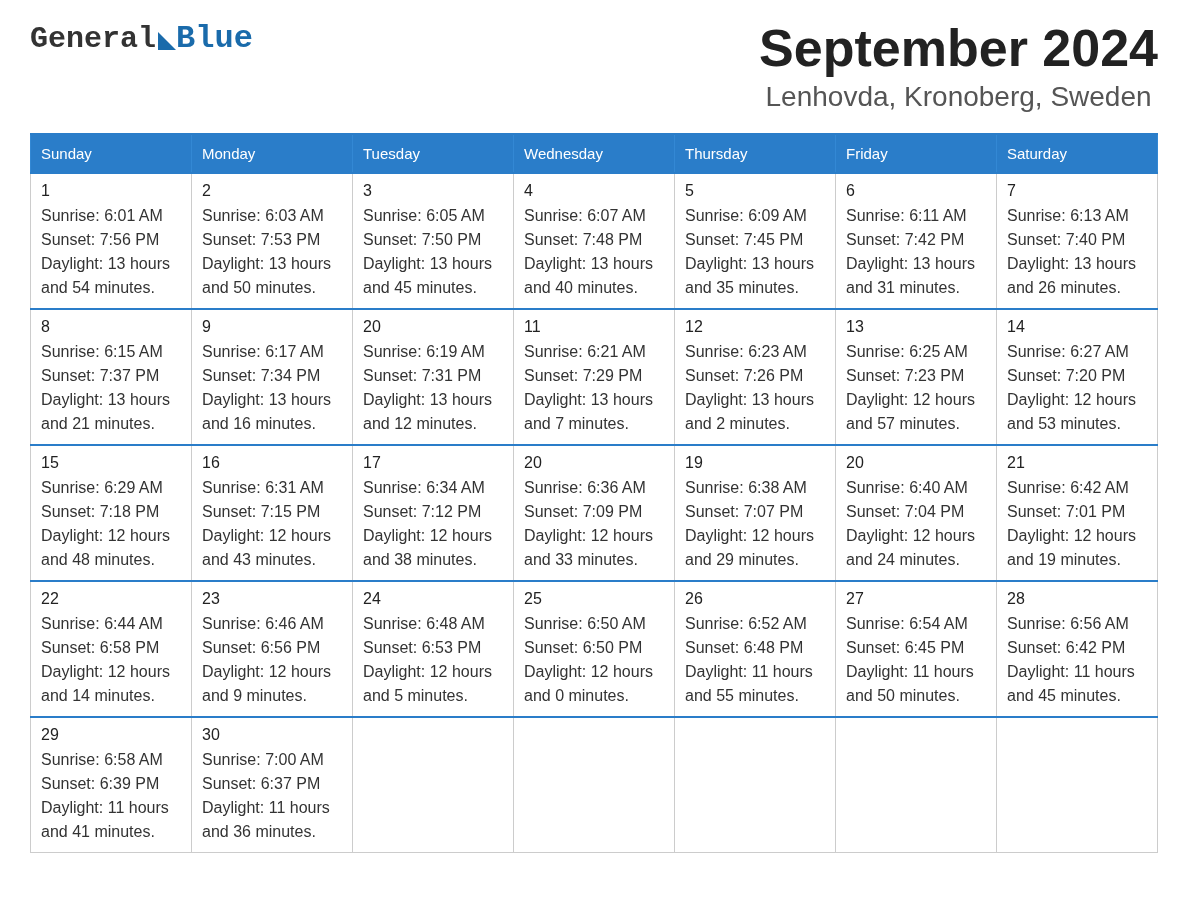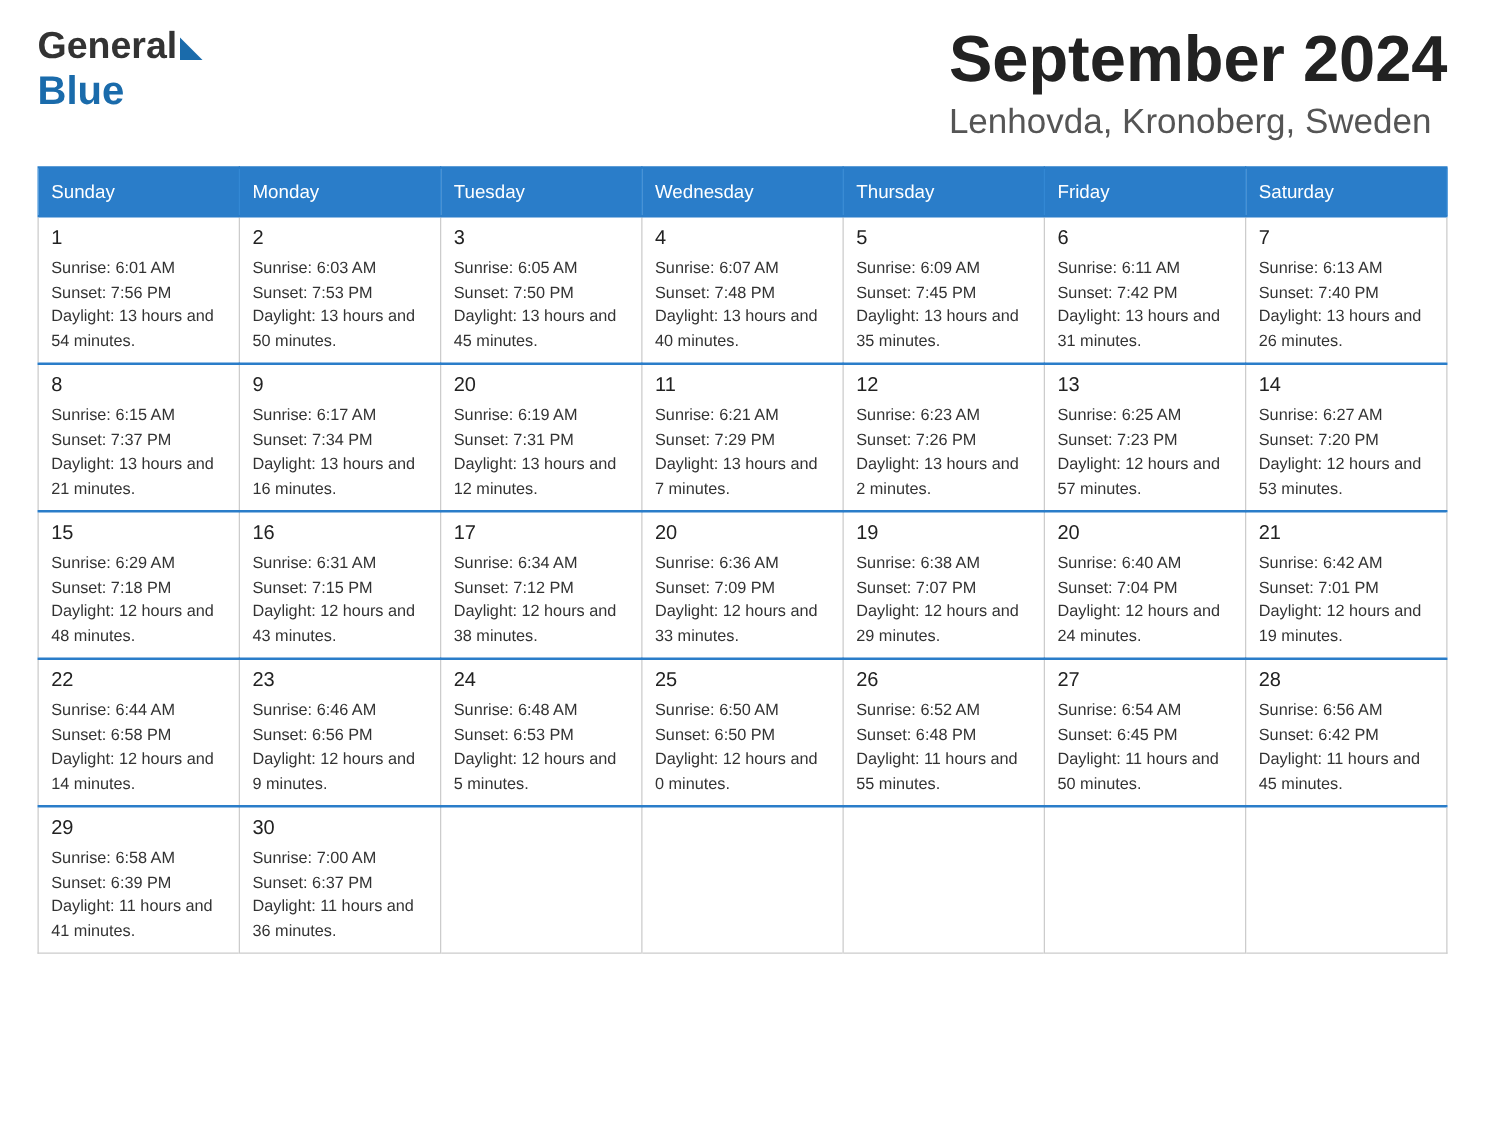"General" .logo-container { flex-direction: column -> row; font-family: none -> Liberation Mono, monospace }
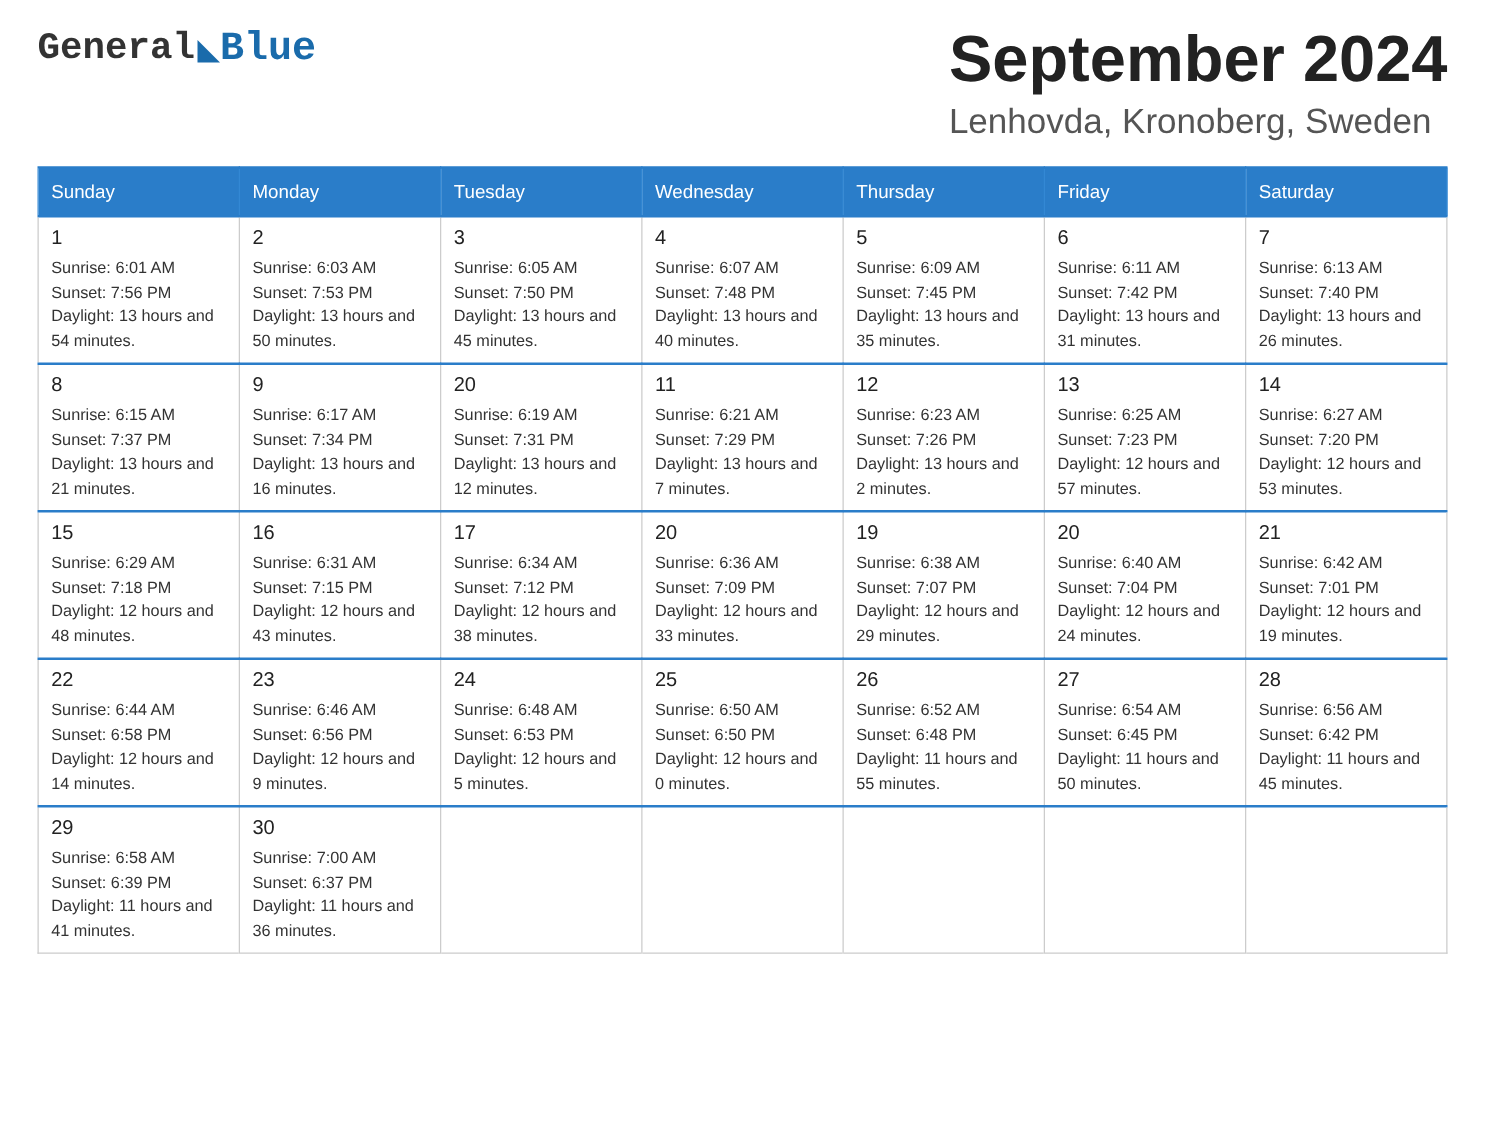"September 2024" .title-area { text-align: left -> center }
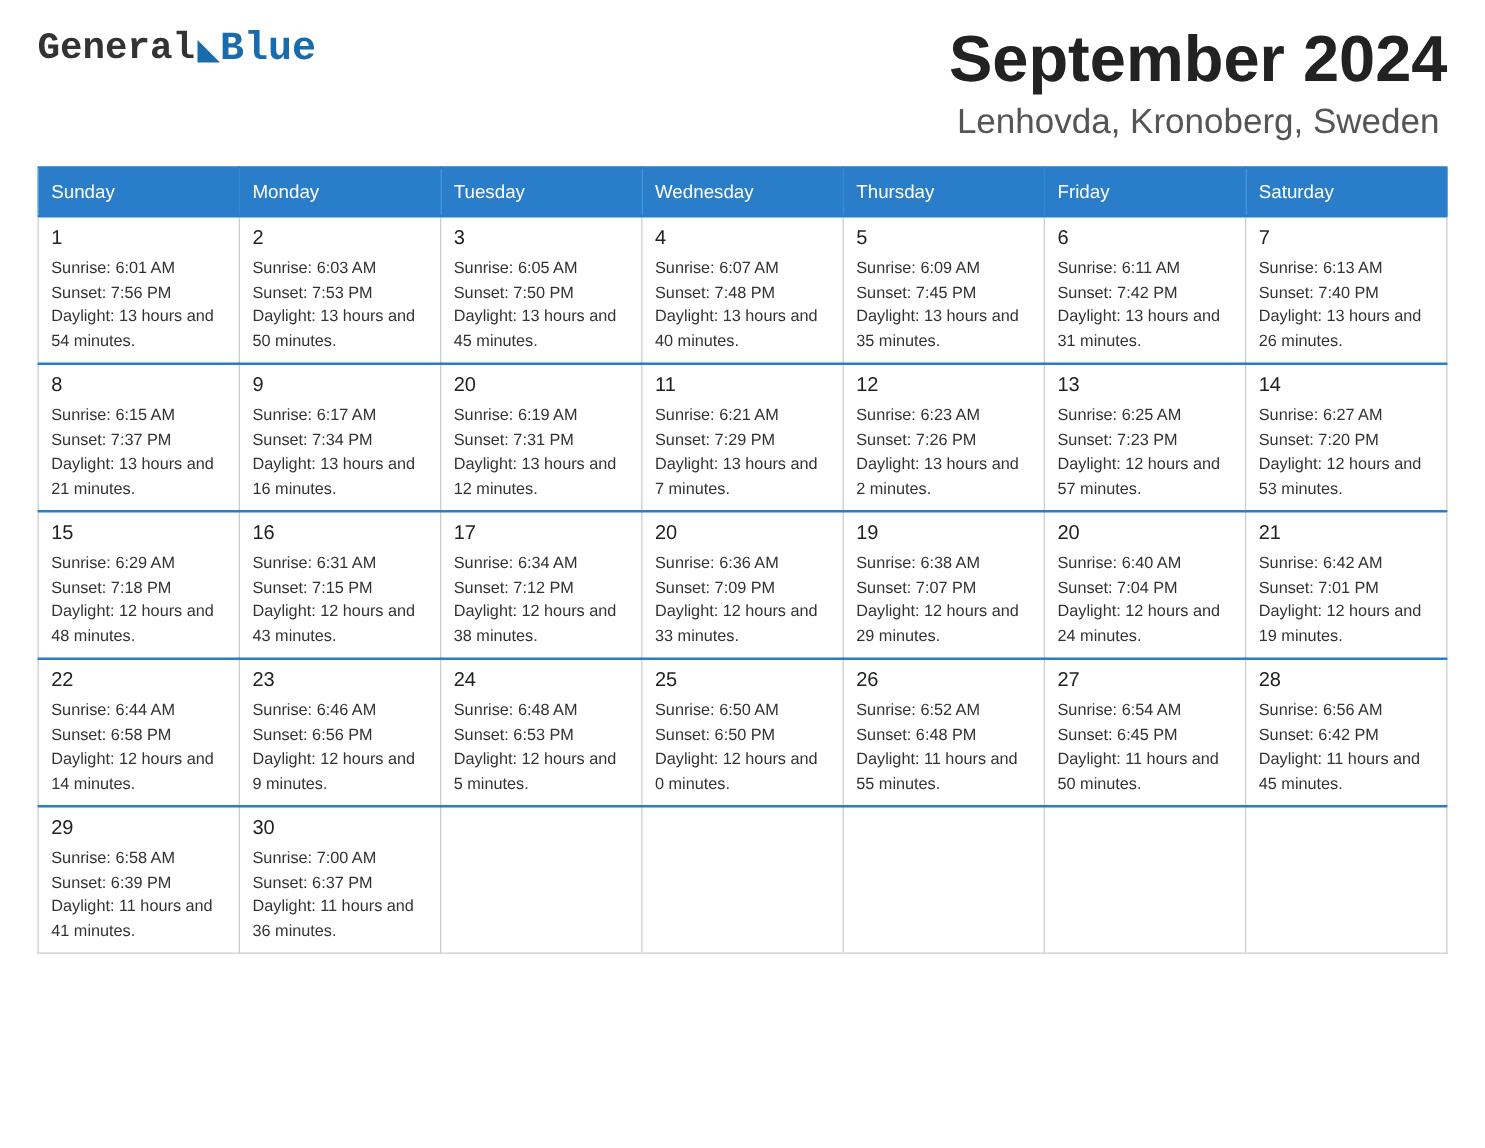"Sunrise: 6:01 AM" .day-info { font-size: 13px -> 16px }
